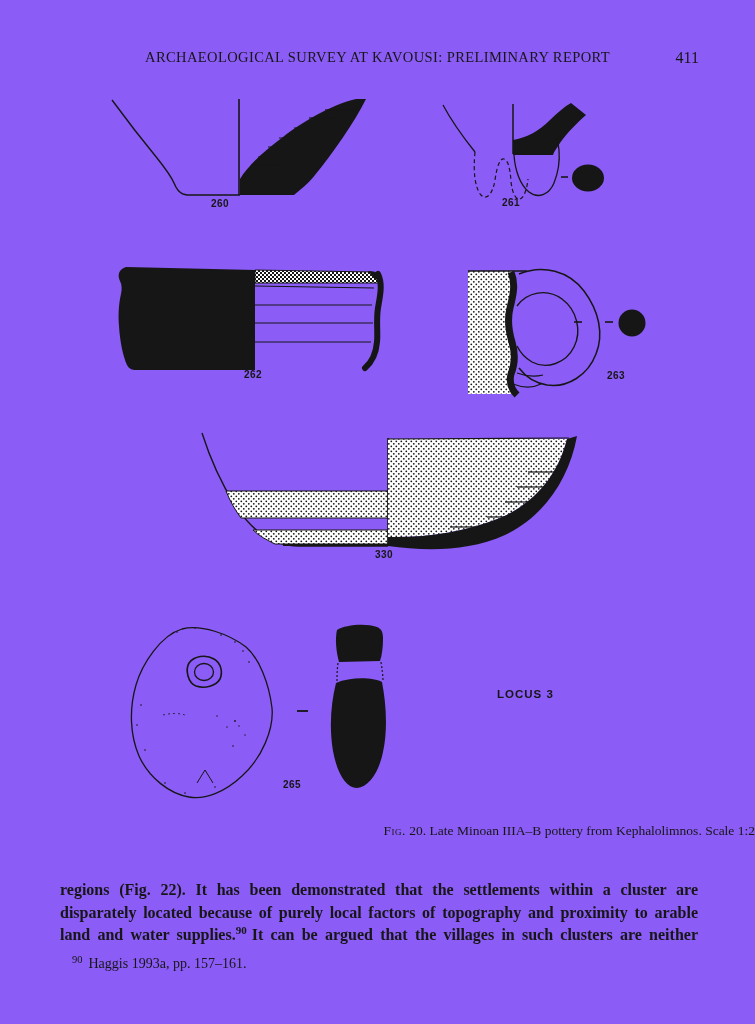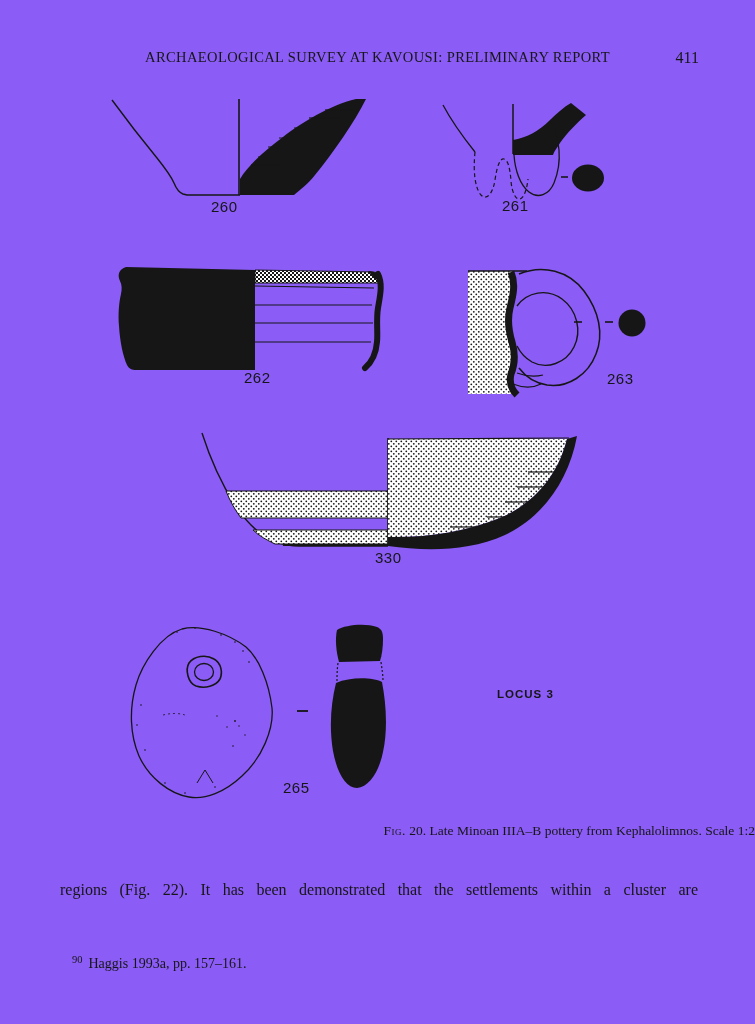"260" .fig-label { font-size: 15px -> 10px; font-weight: normal -> bold }
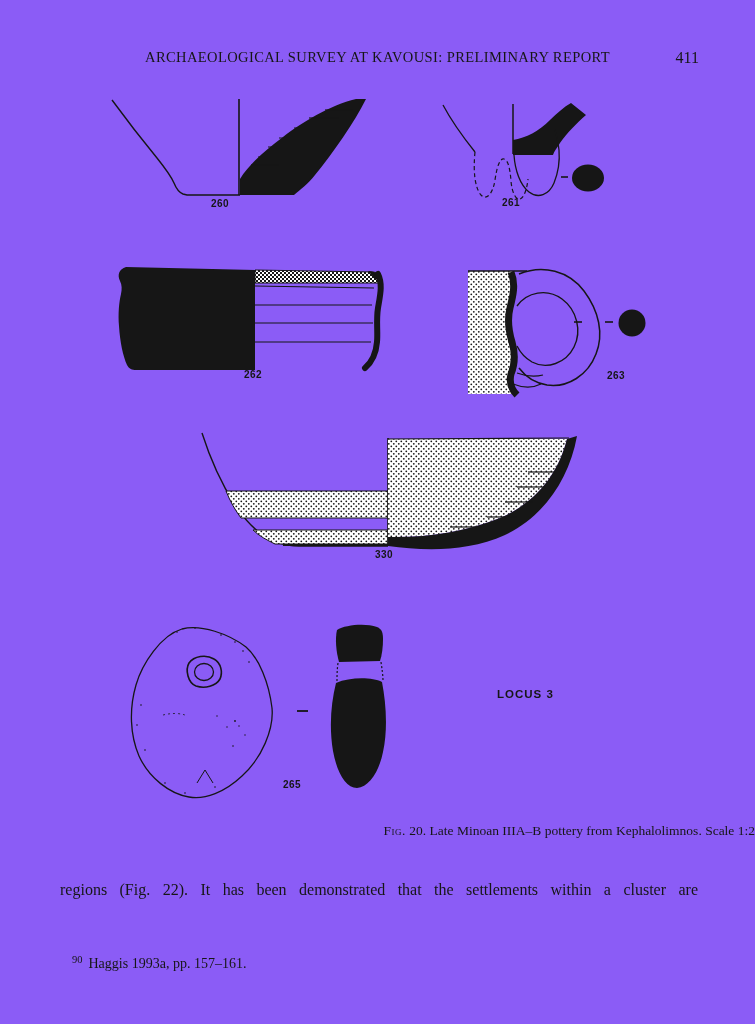"regions (Fig. 22). It has" .body-text { font-weight: none -> bold }
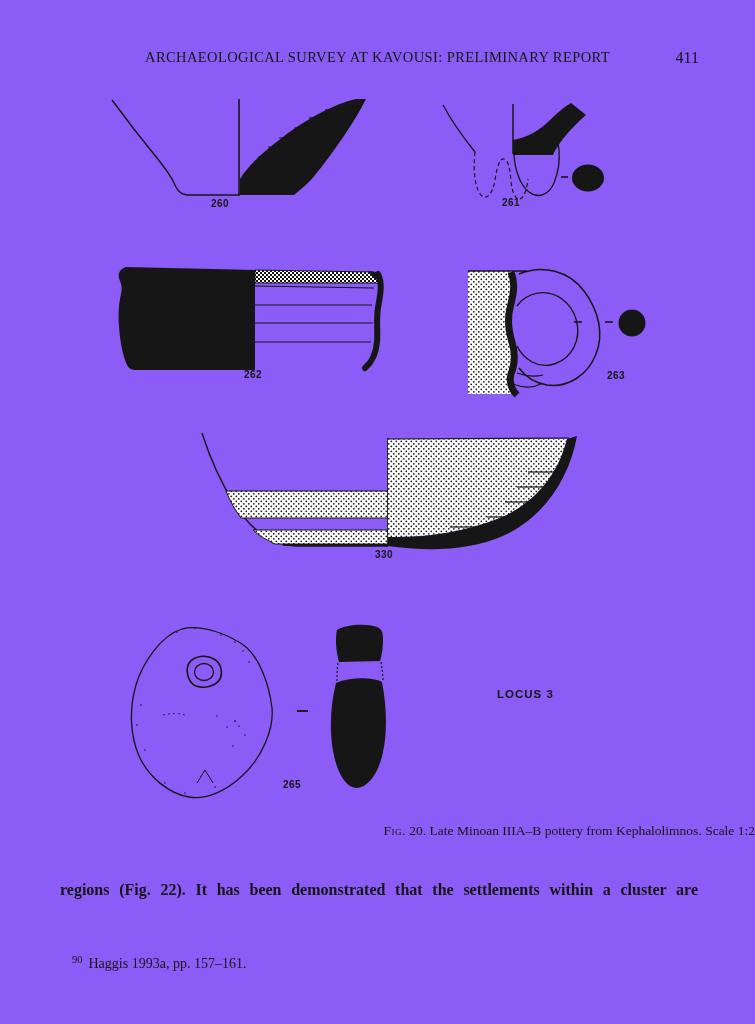"disparately located because of purely" div.body-line { html: none -> <div>disparately located because of purely local factors of topography and proximity to arable</div> }
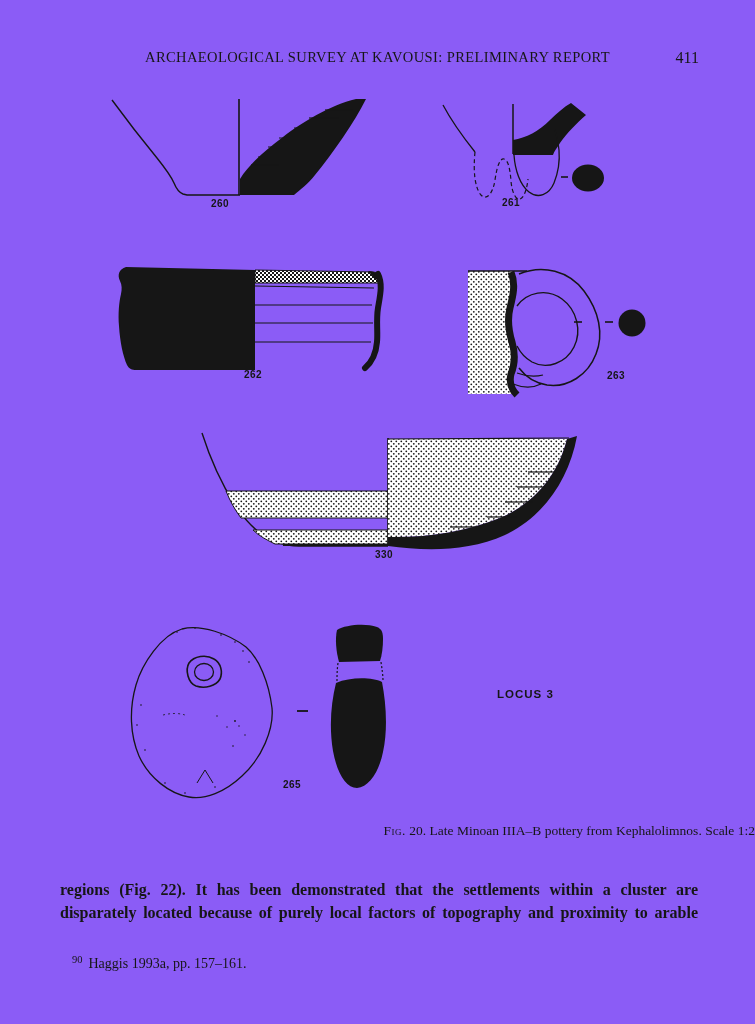"land and water supplies.90 It" div.body-line { html: none -> <div><span>land and water supplies.</span><span>90</span><span>It can be argued that the villages in such clusters are neither</span></div> }
